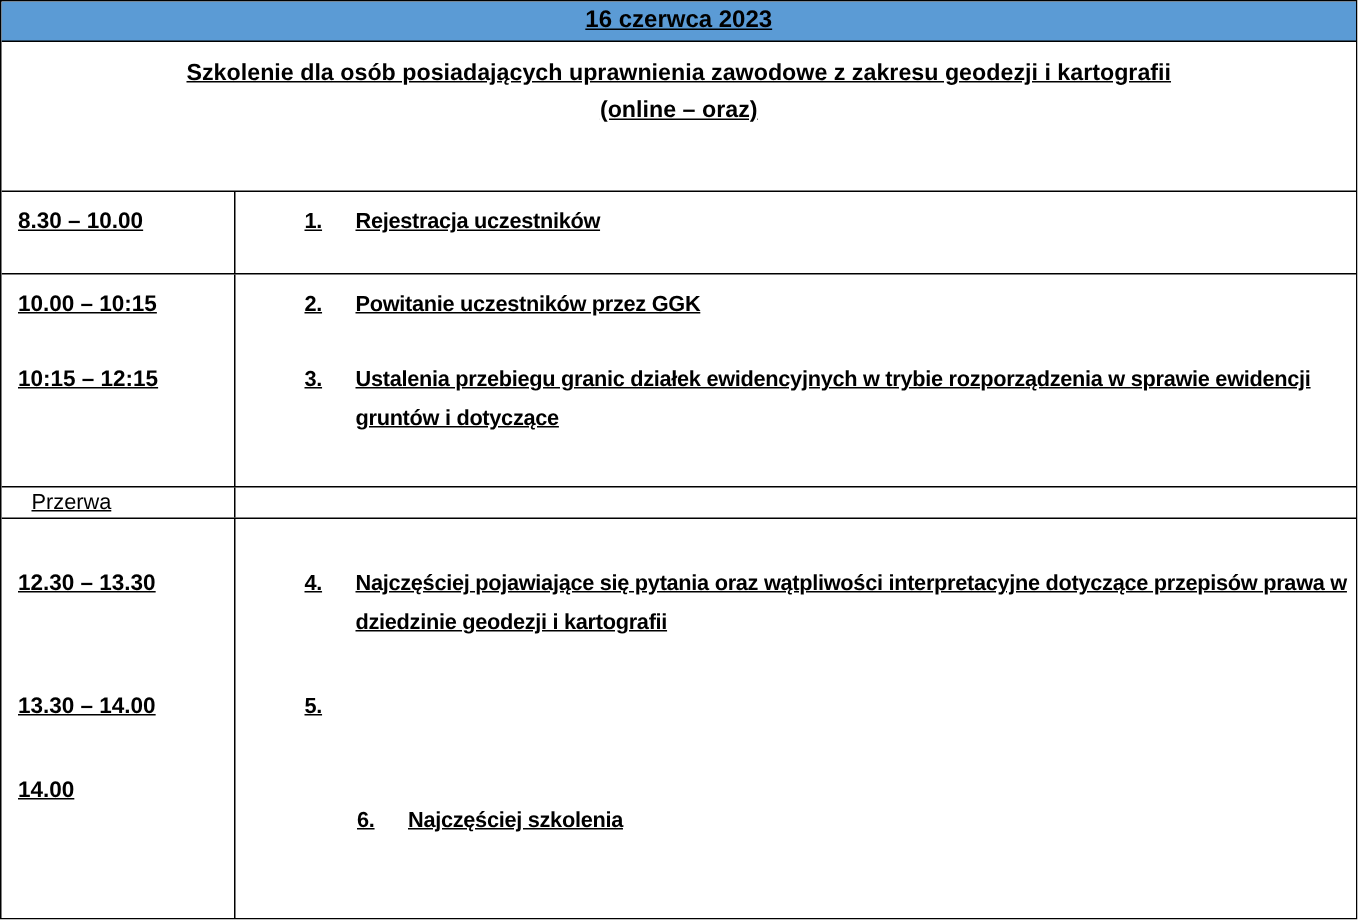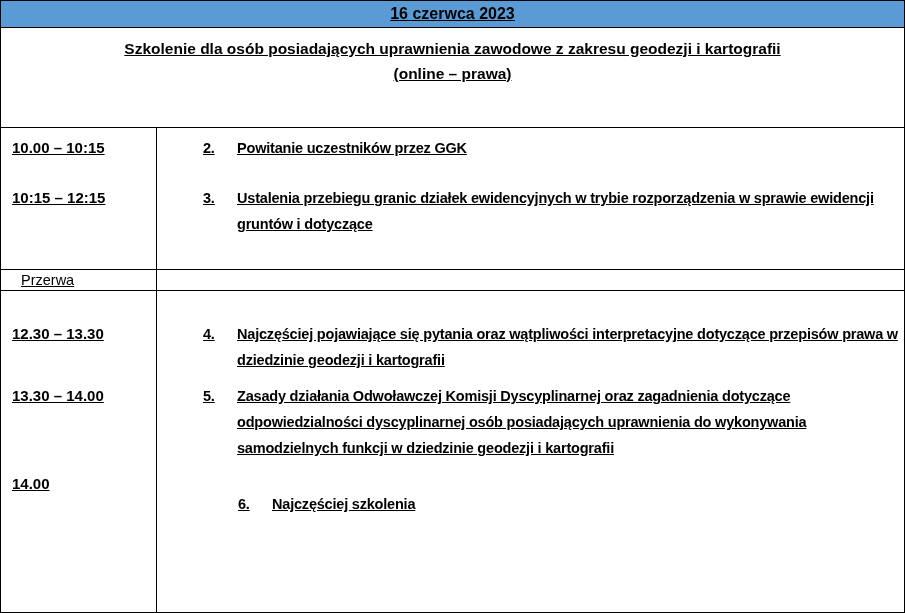"(online – prawa)" div { text: prawa -> oraz }
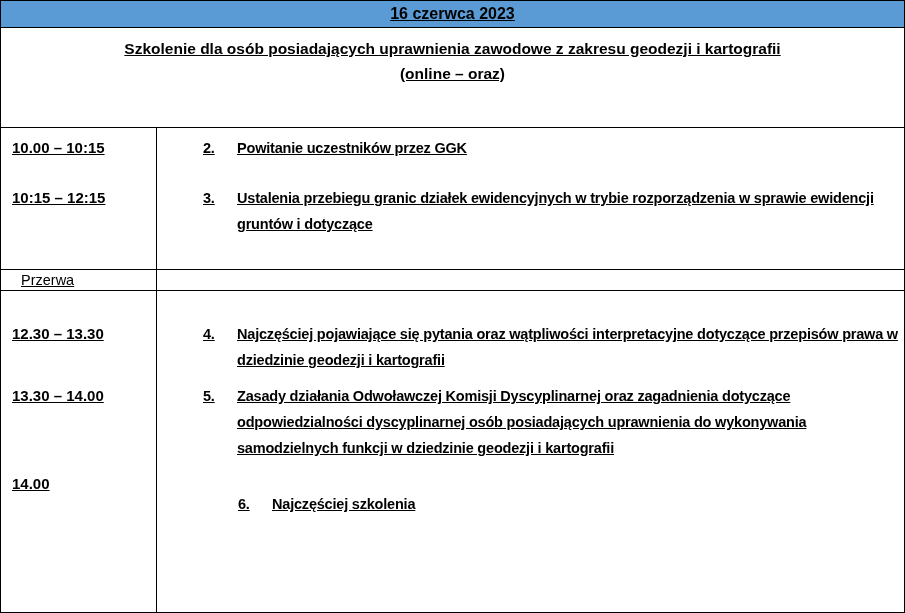"8.30 – 10.00" div.body-row { html: none -> <div> <div> <div>8.30 – 10.00</div> <div> <span>1.</span> <span>Rejestracja uczestników</span> </div> </div> </div> }
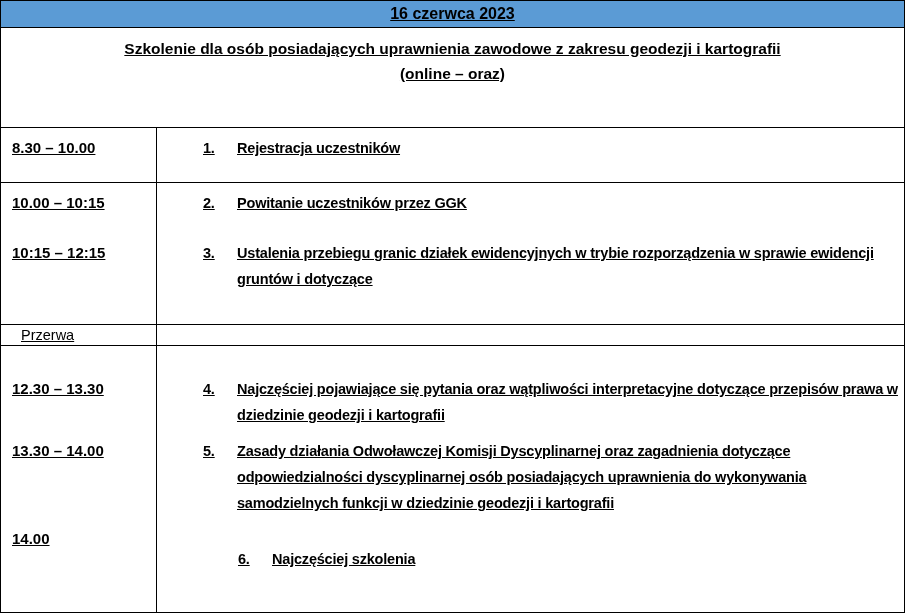"13.30 – 14.00" .row-4 .entry + .entry { margin-top: 10px -> 30px }
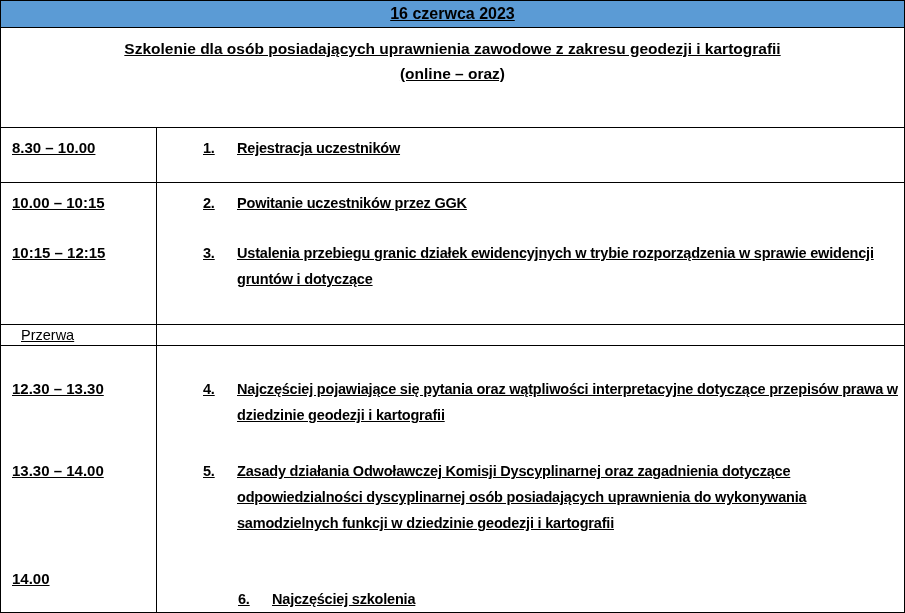"Zasady działania Odwoławczej Komisji" span.text { html: <span>Zasady działania Odwoławczej Komisji Dyscyplinarnej oraz zagadnienia dotyczące odpowiedzialności dyscyplinarnej osób posiadających uprawnienia do wykonywania samodzielnych funkcji w dziedzinie geodezji i kartografii</span> -> none }
